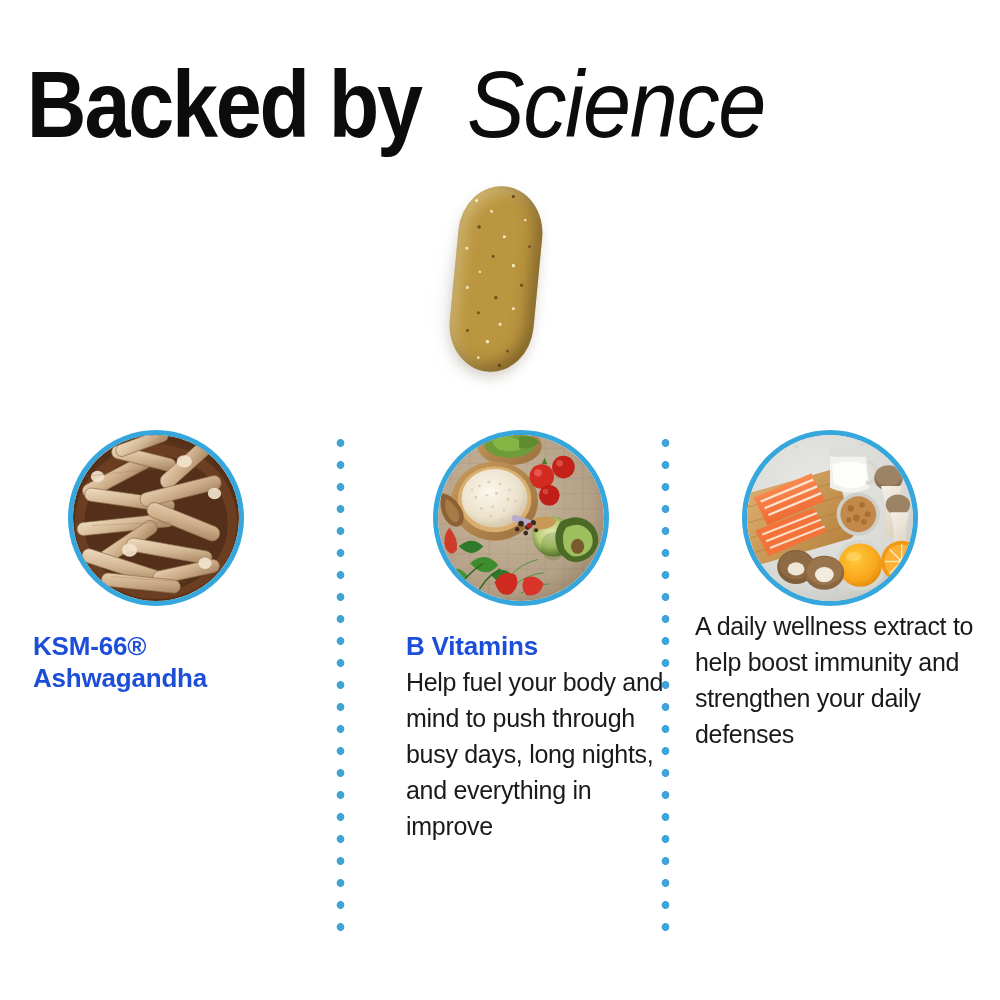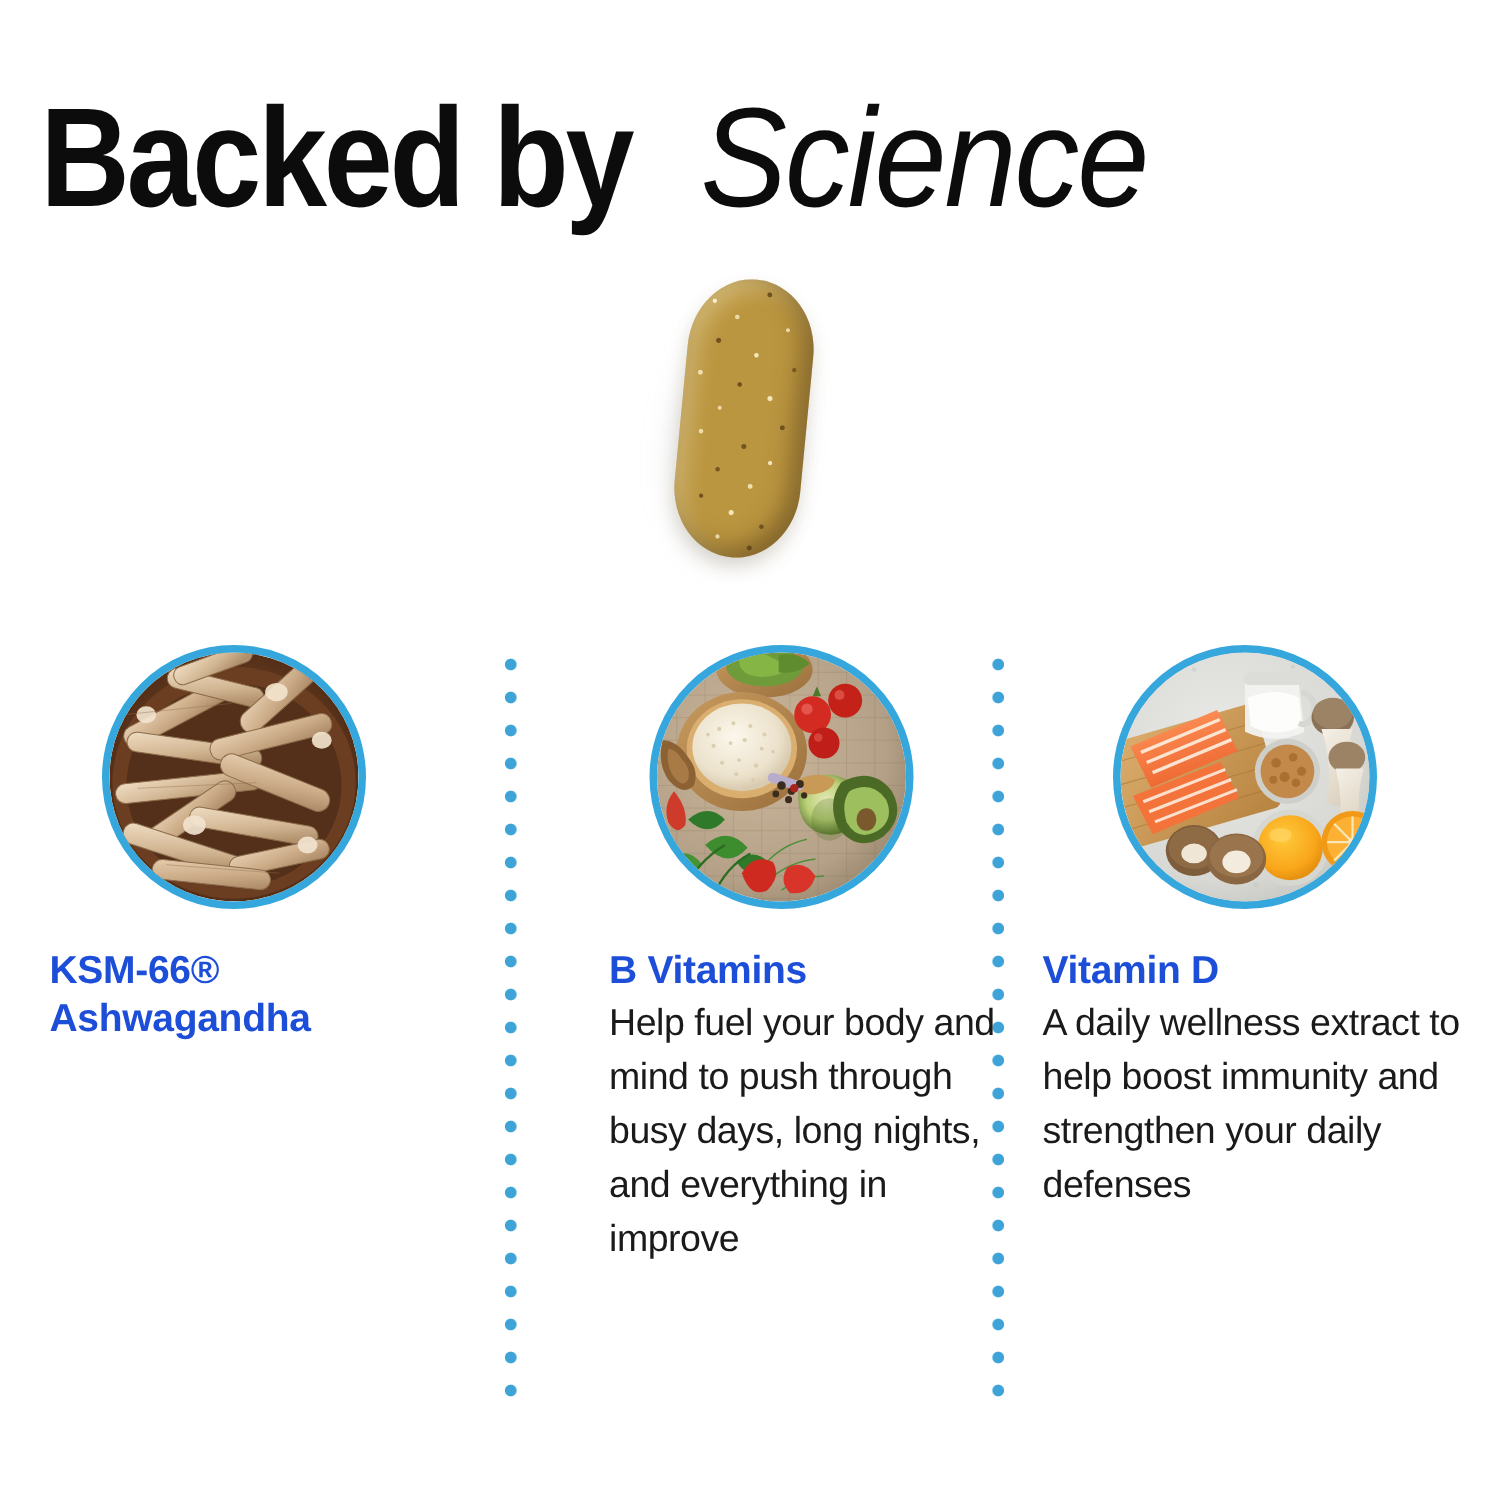"Vitamin D" div.headline { html: <div>Vitamin D</div> -> none }
